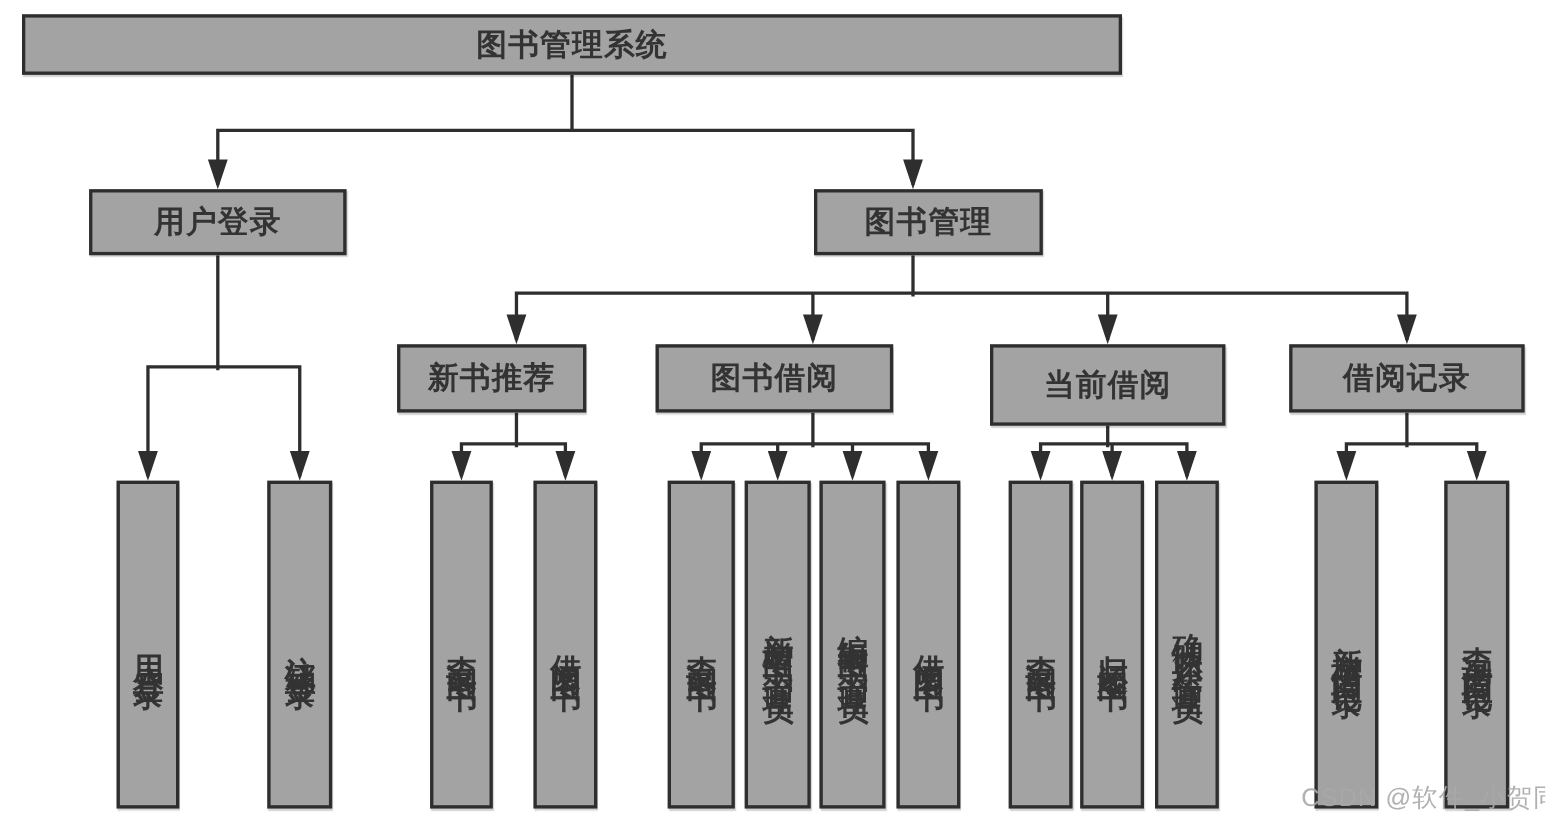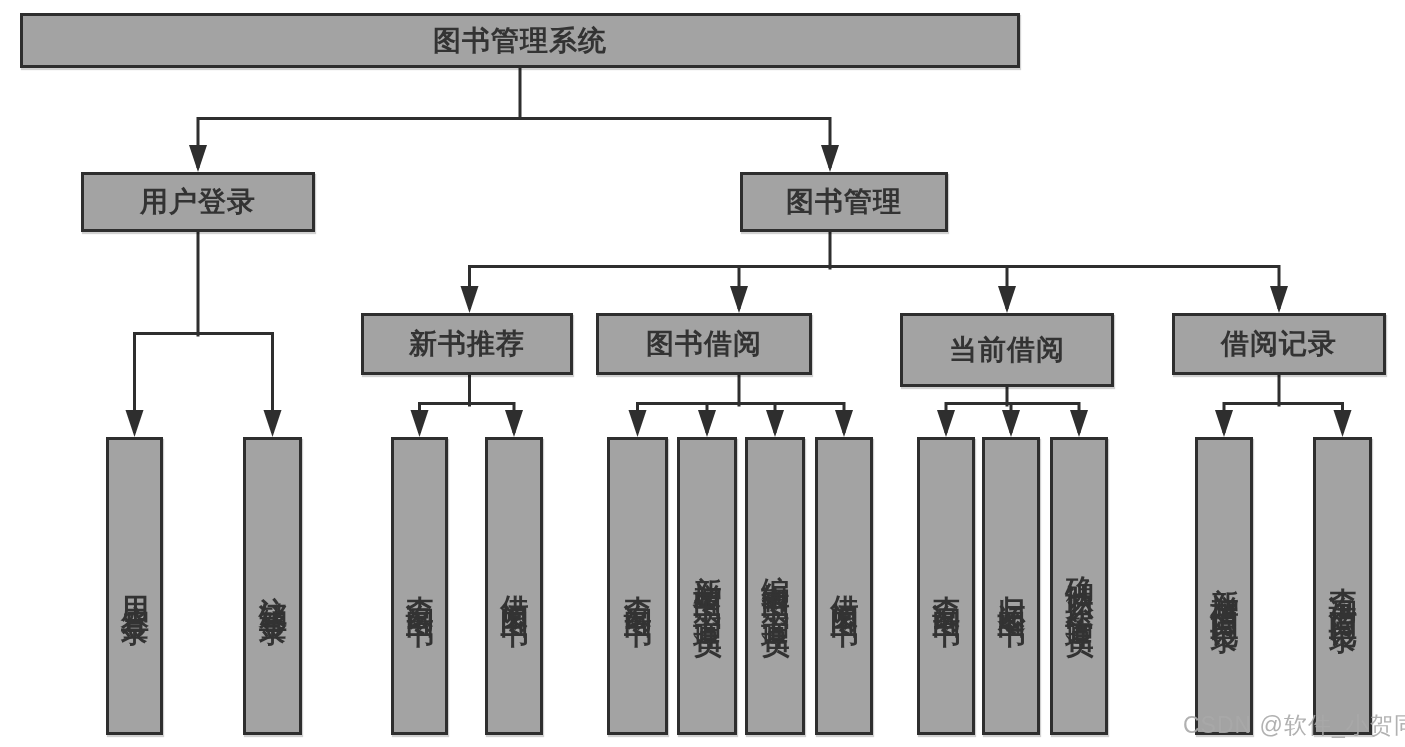"新书推荐" #n-new-book { width: 212px -> 172px }
